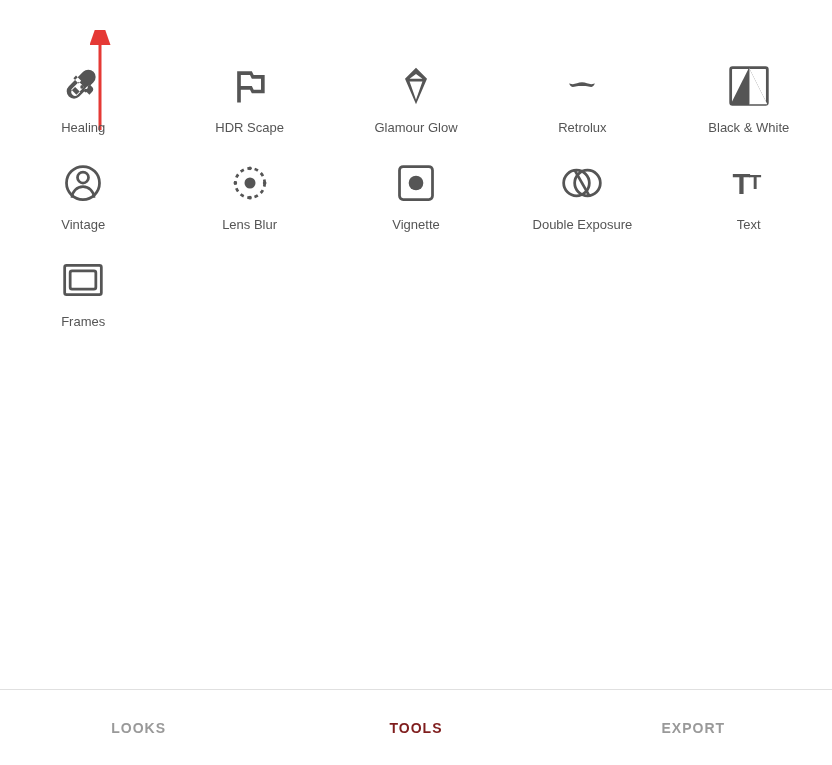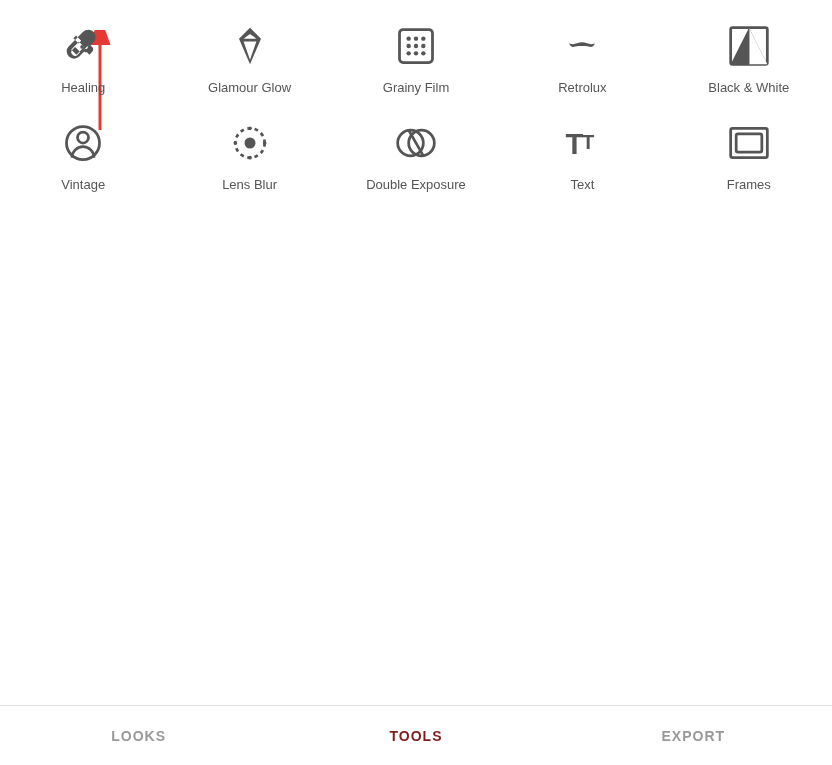"Healing" .grid-container { margin-top: none -> 40px }
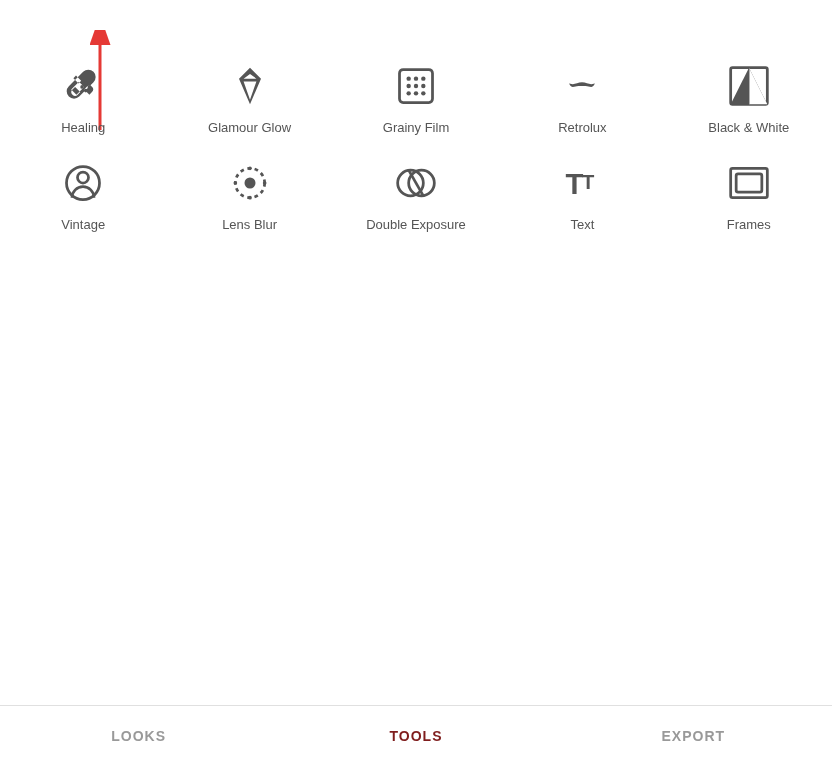"HDR Scape" div.grid-item { html: none -> <div> <div> <svg> <path></path> </svg> </div> <span>HDR Scape</span> </div> }
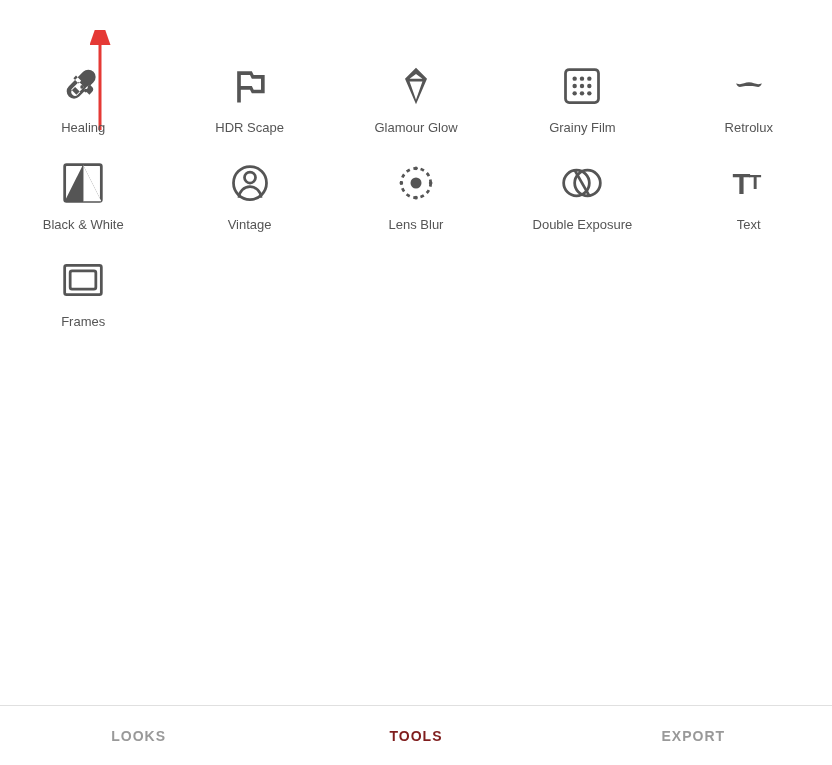"Grainy Film" div.grid-item { html: <div> <div> <svg> <rect></rect> <circle></circle> <circle></circle> <circle></circle> <circle></circle> <circle></circle> <circle></circle> <circle></circle> <circle></circle> <circle></circle> </svg> </div> <span>Grainy Film</span> </div> -> none }
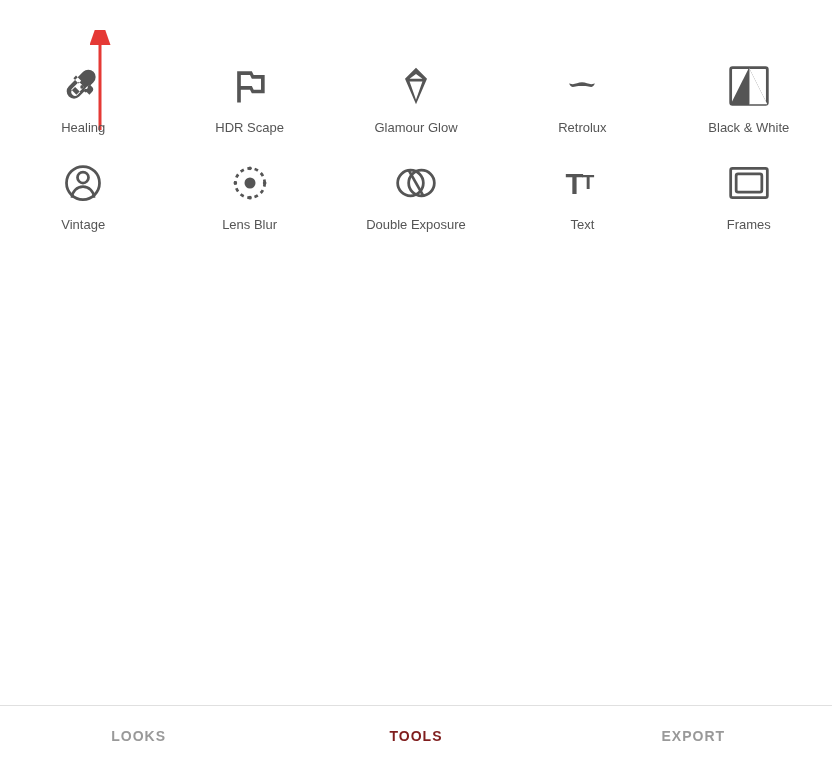"Vignette" div.grid-item { html: none -> <div> <div> <svg> <rect></rect> <circle></circle> </svg> </div> <span>Vignette</span> </div> }
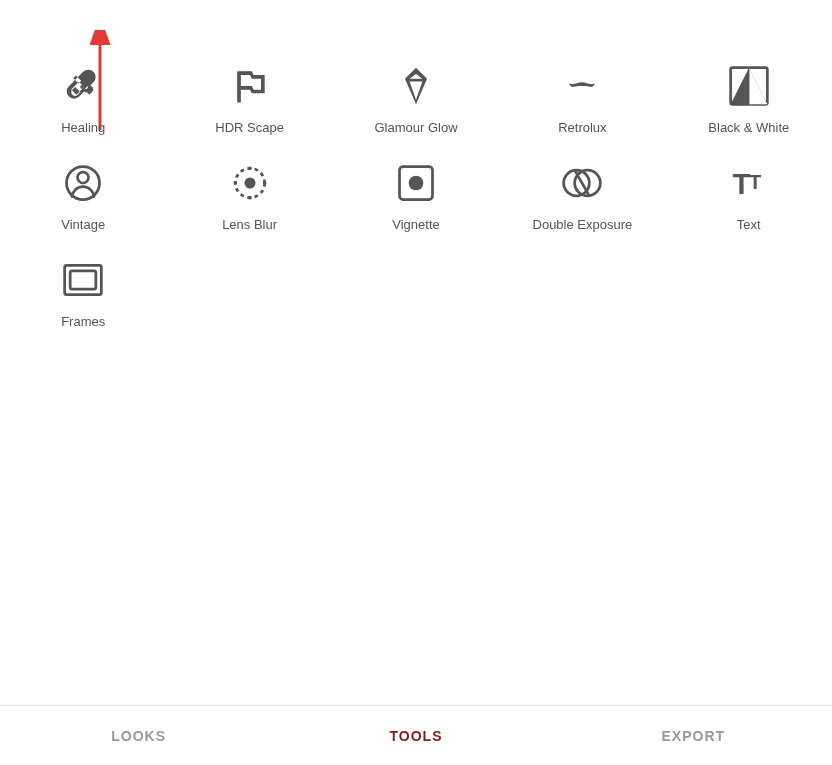"LOOKS" .bottom-nav { height: 60px -> 76px }
